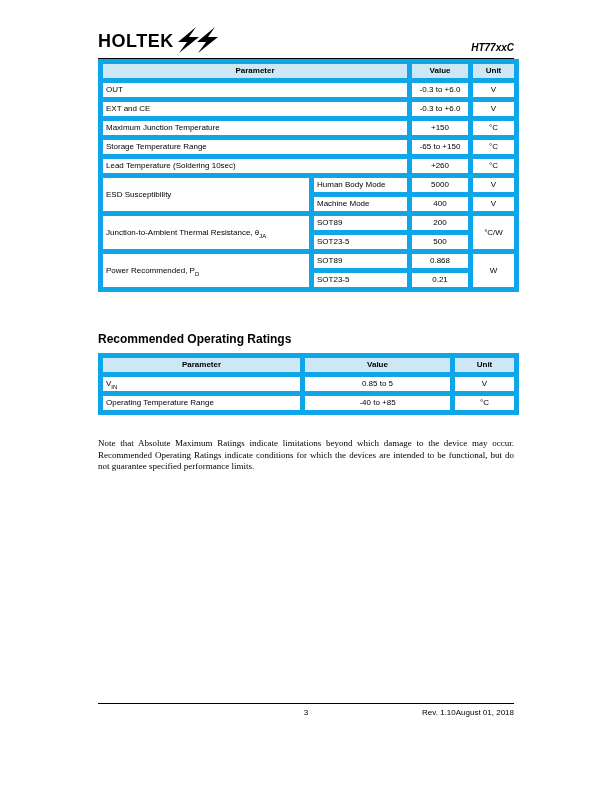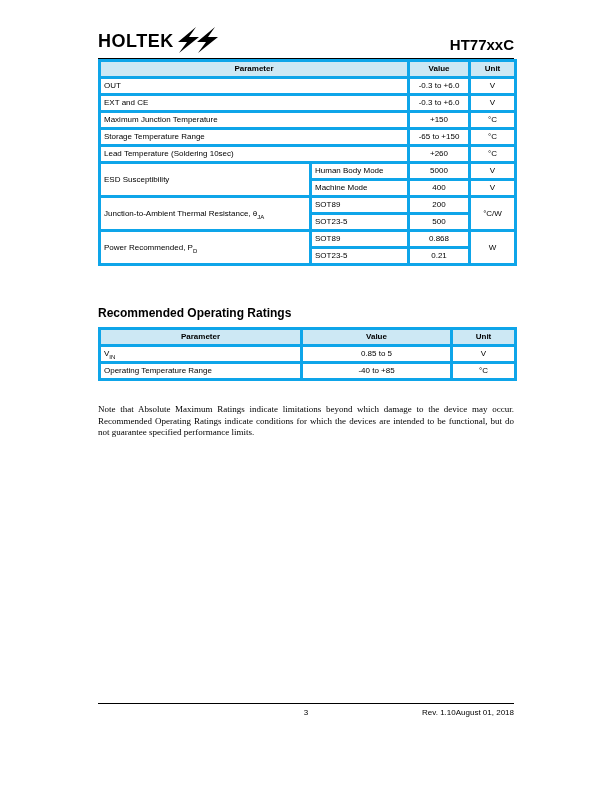"HT77xxC" .doc-code { font-size: 15px -> 10px; font-style: none -> italic }
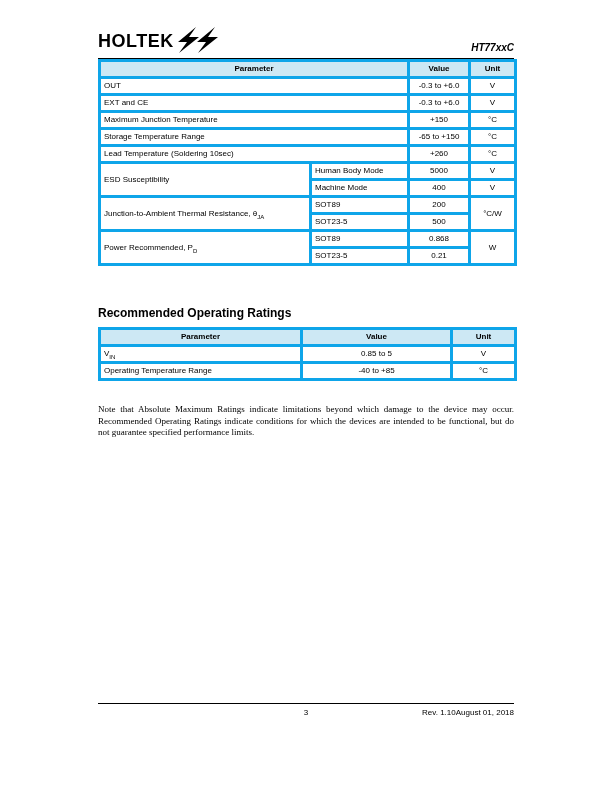"Parameter" th,td { border: 3px solid #0ea5e9 -> 5px solid #0ea5e9 }
